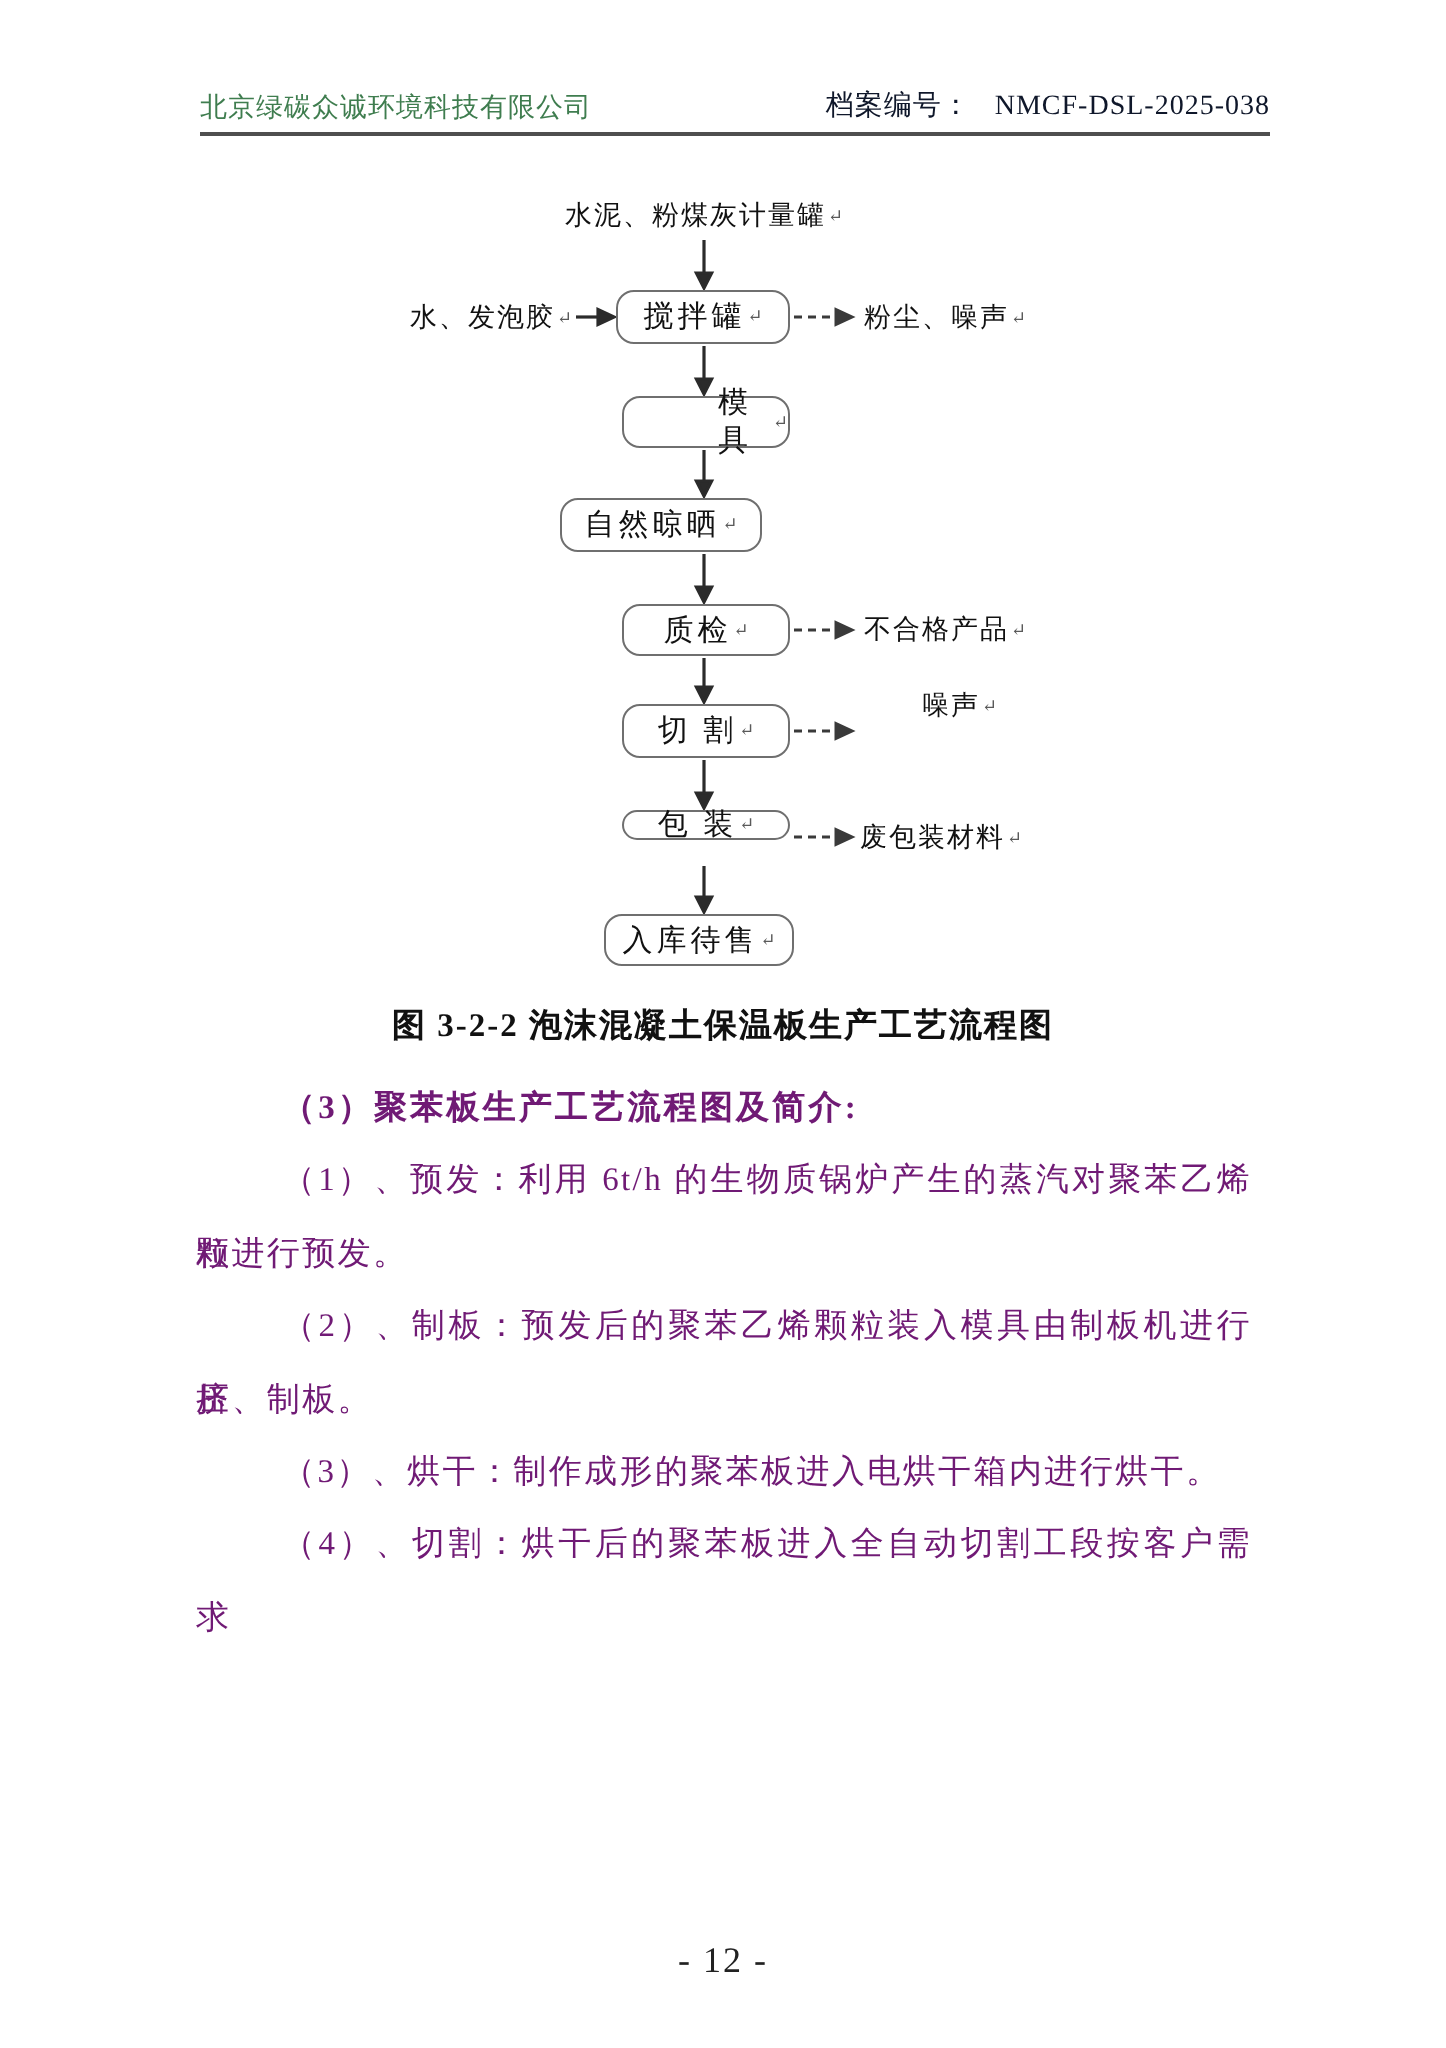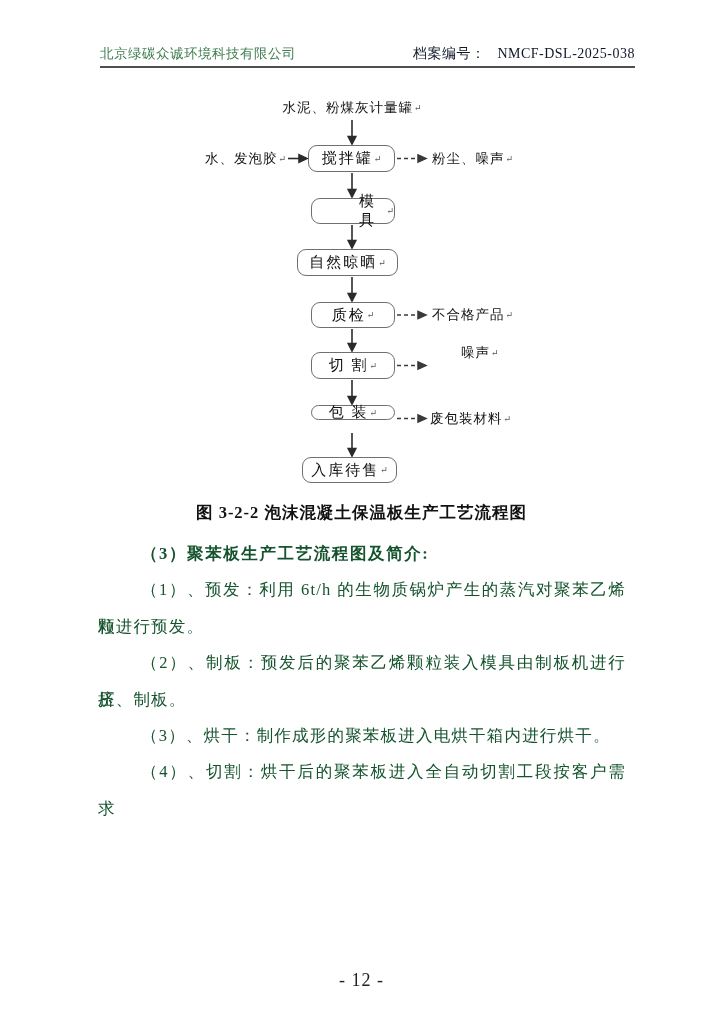"自然晾晒" div.fc-box { left: 297px -> 280px }
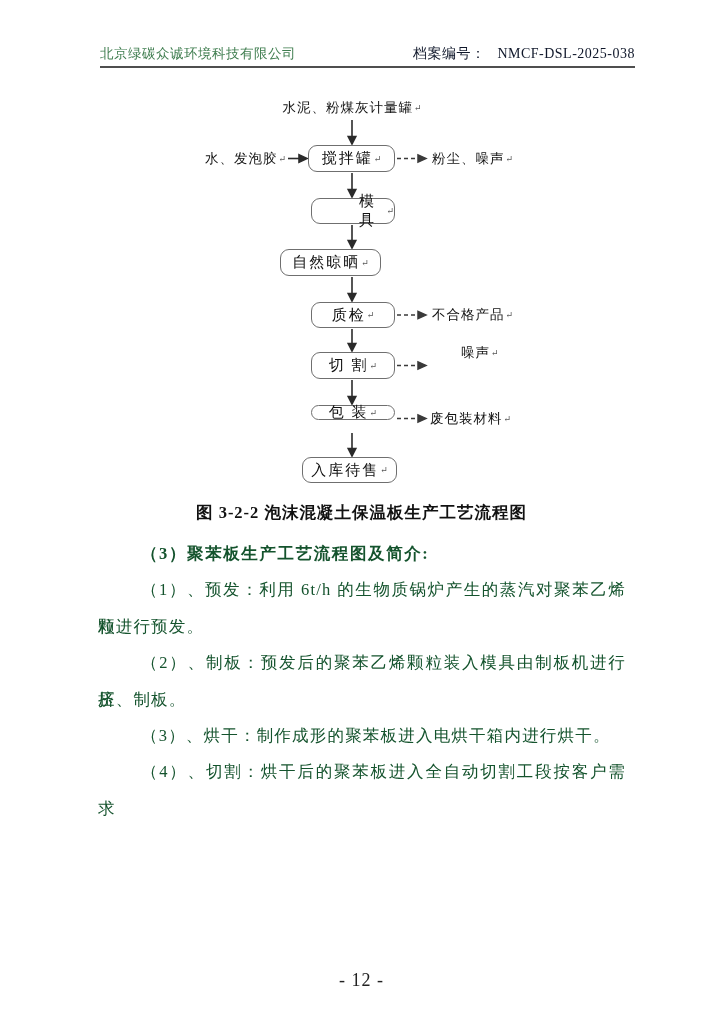"（3）聚苯板生产工艺流程图及简介:" .line { color: #14532d -> #701a75 }
